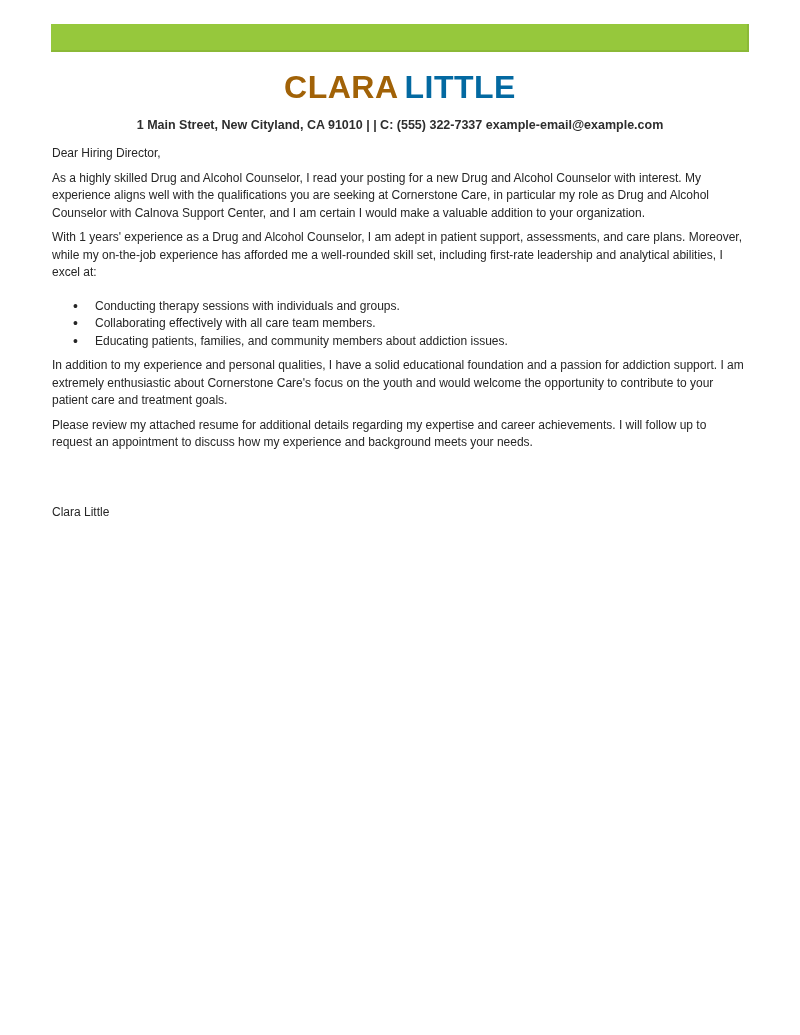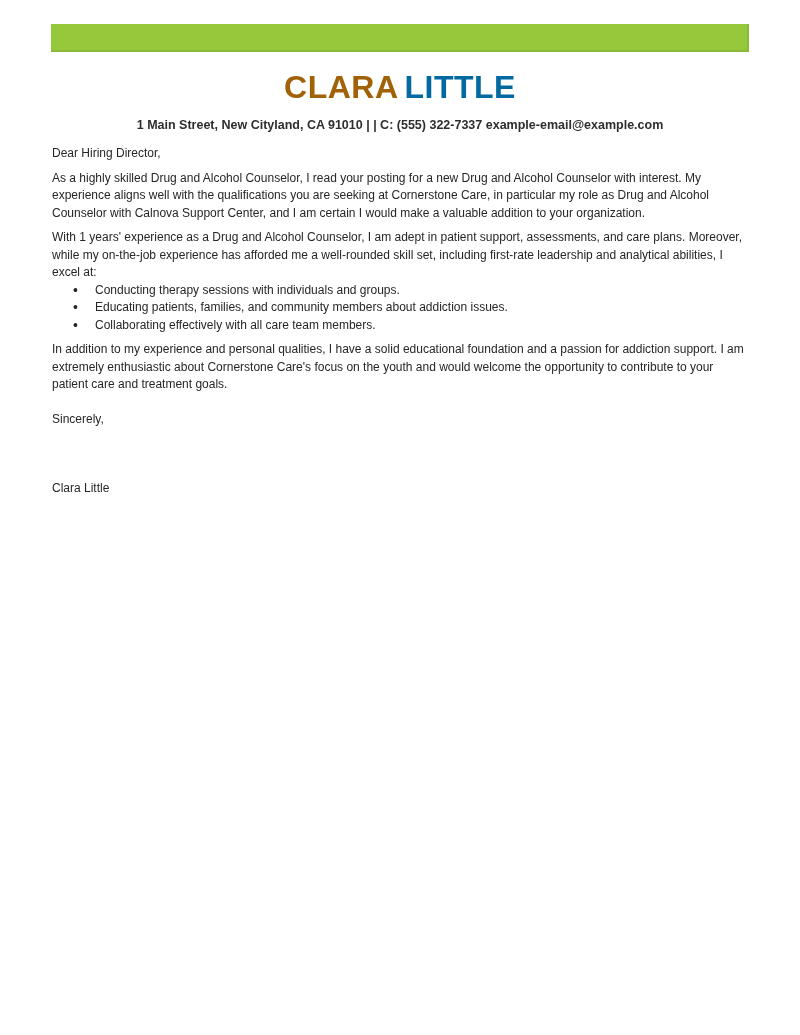"Conducting therapy sessions with" ul.skill-list { margin-top: 0 -> 16px }
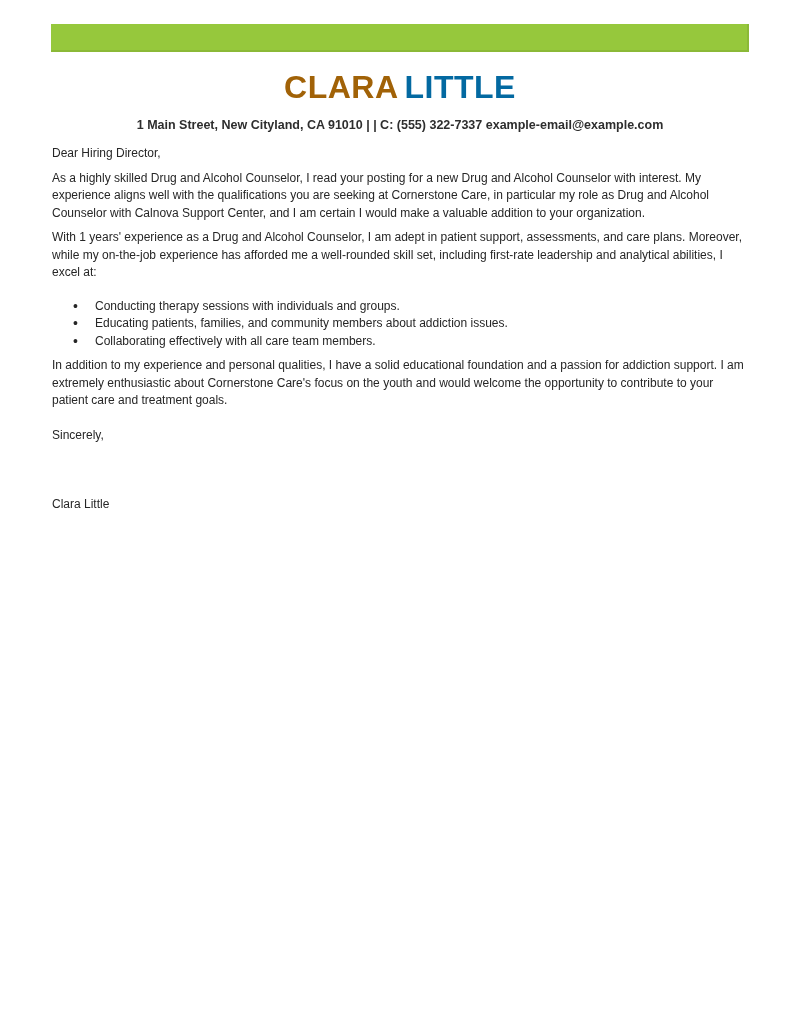"Educating patients, families, and" li { order: before "Collaborating effectively with all care" -> after "Collaborating effectively with all care" }
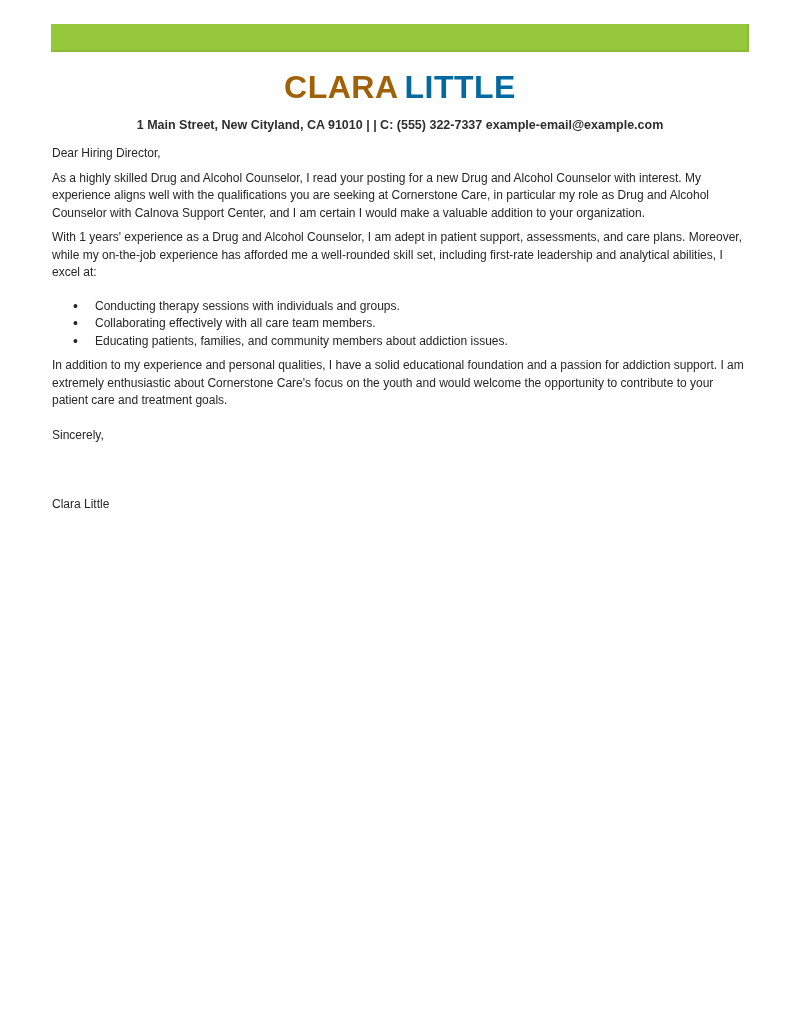"Please review my attached resume" p.para { html: none -> <p>Please review my attached resume for additional details regarding my expertise and career achievements. I will follow up to request an appointment to discuss how my experience and background meets your needs.</p> }
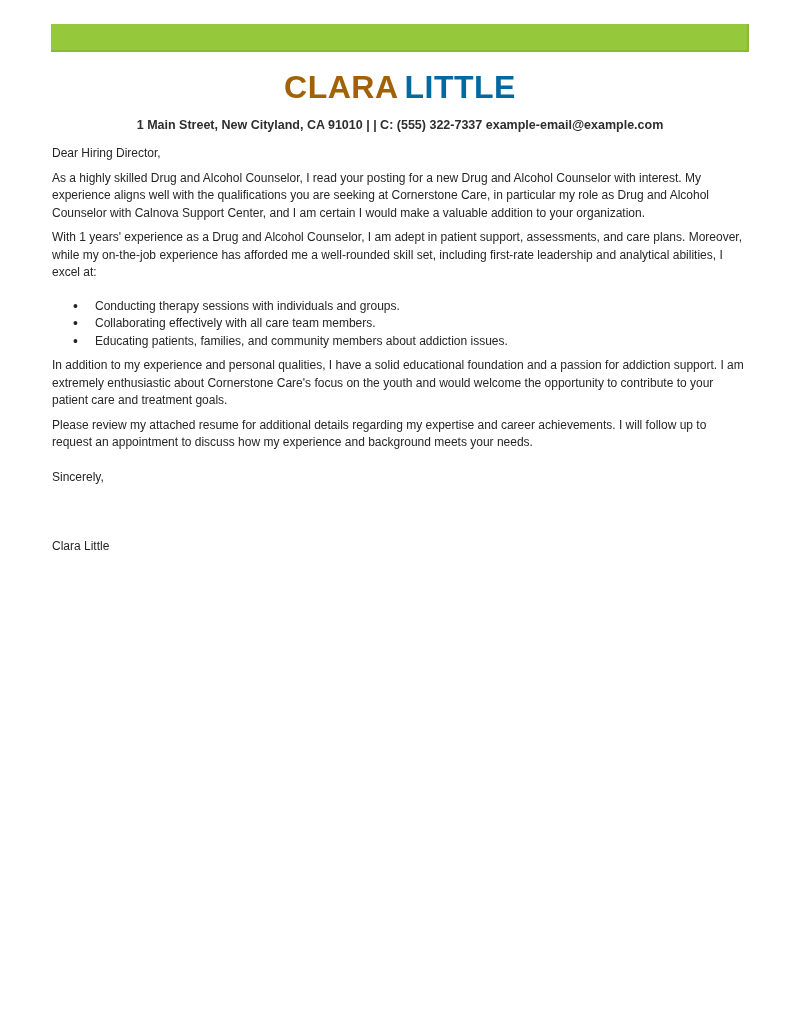"Sincerely," p.closing { html: <p>Sincerely,</p> -> none }
